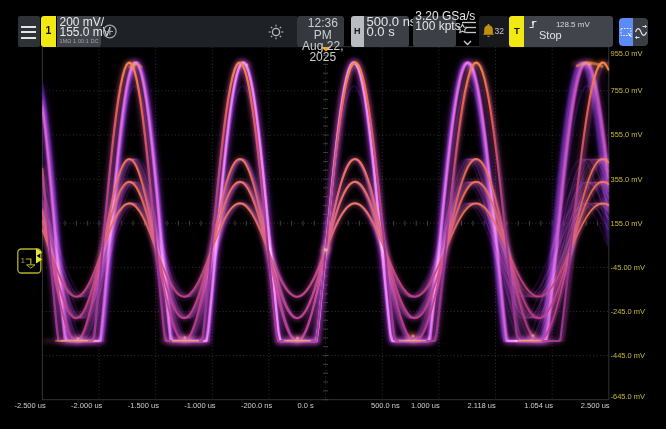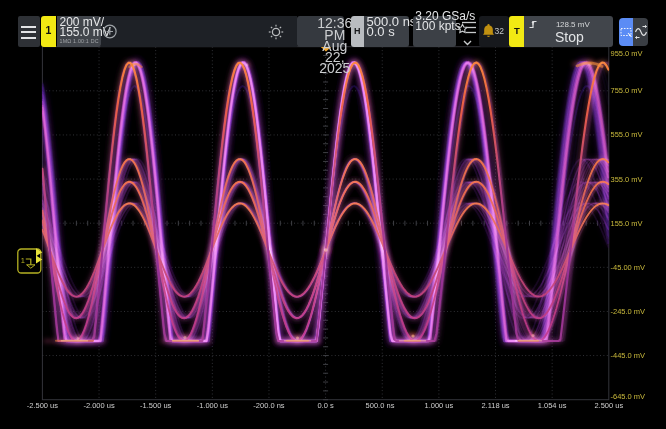"12:36 PM" div.abs { font-size: 14px -> 12px; left: 311px -> 299px }
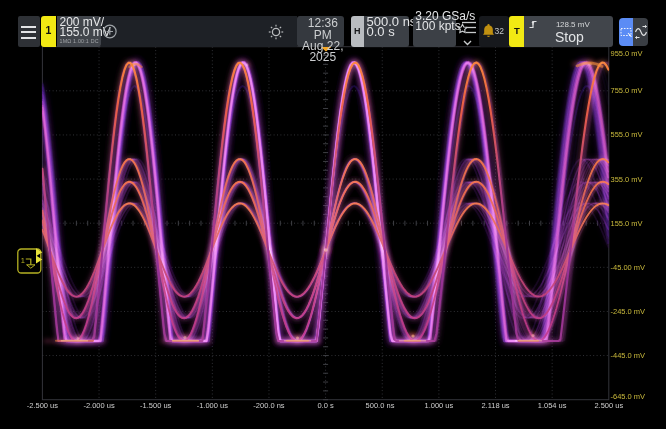"Stop" div.abs { font-size: 14px -> 11px; left: 555px -> 539px }
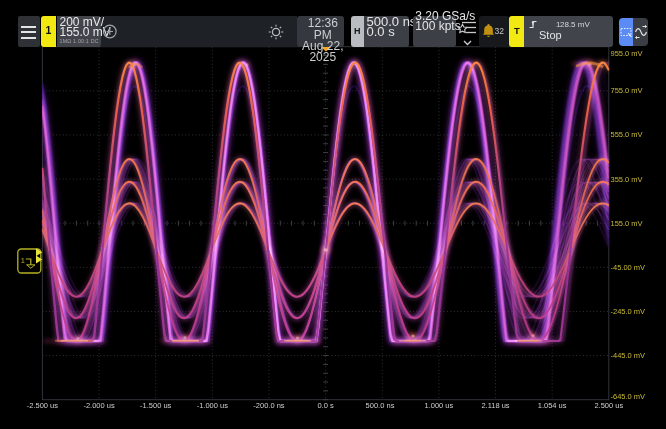"-2.500 us" .hl { text-align: center -> none }
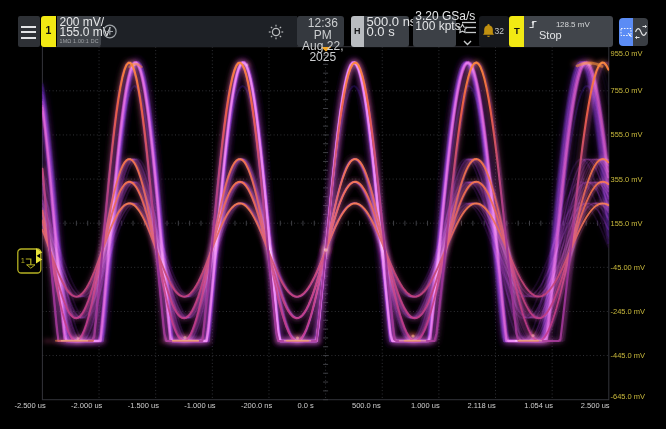"500.0 ns" div.hl { left: 352px -> 371px }
